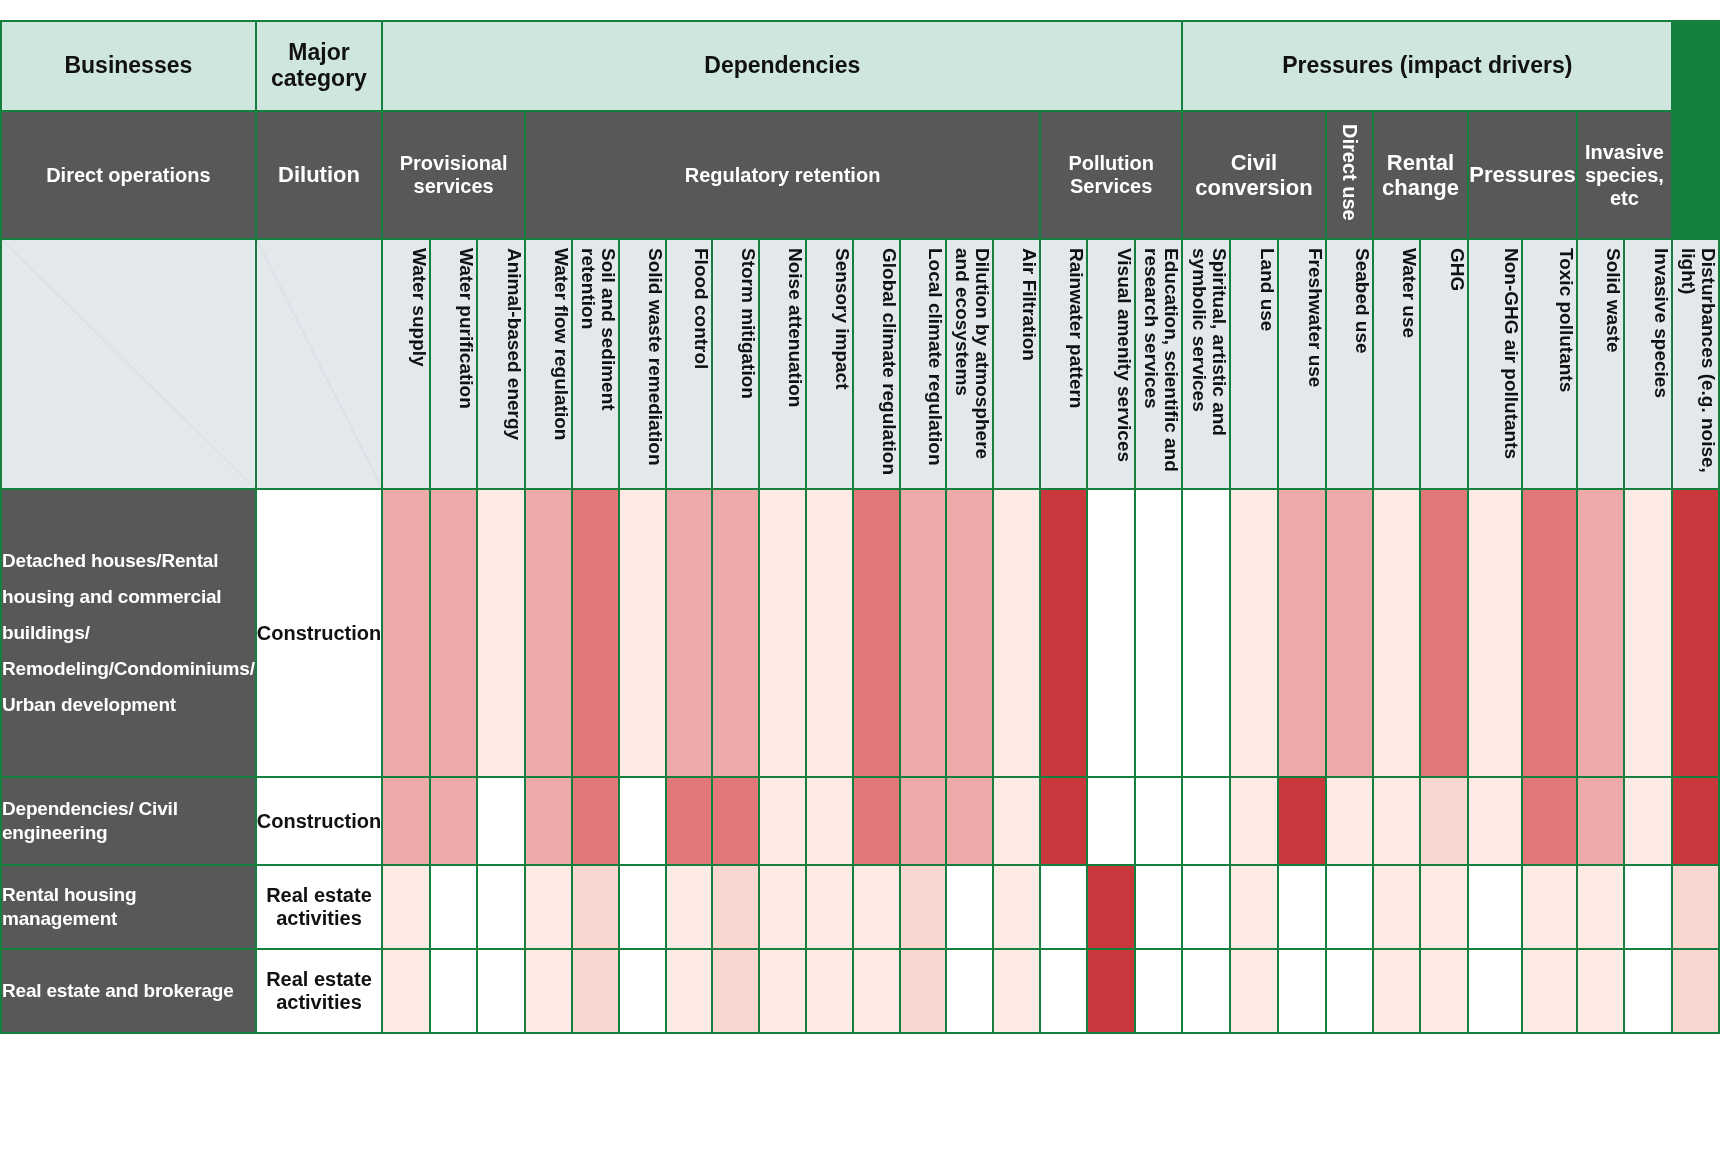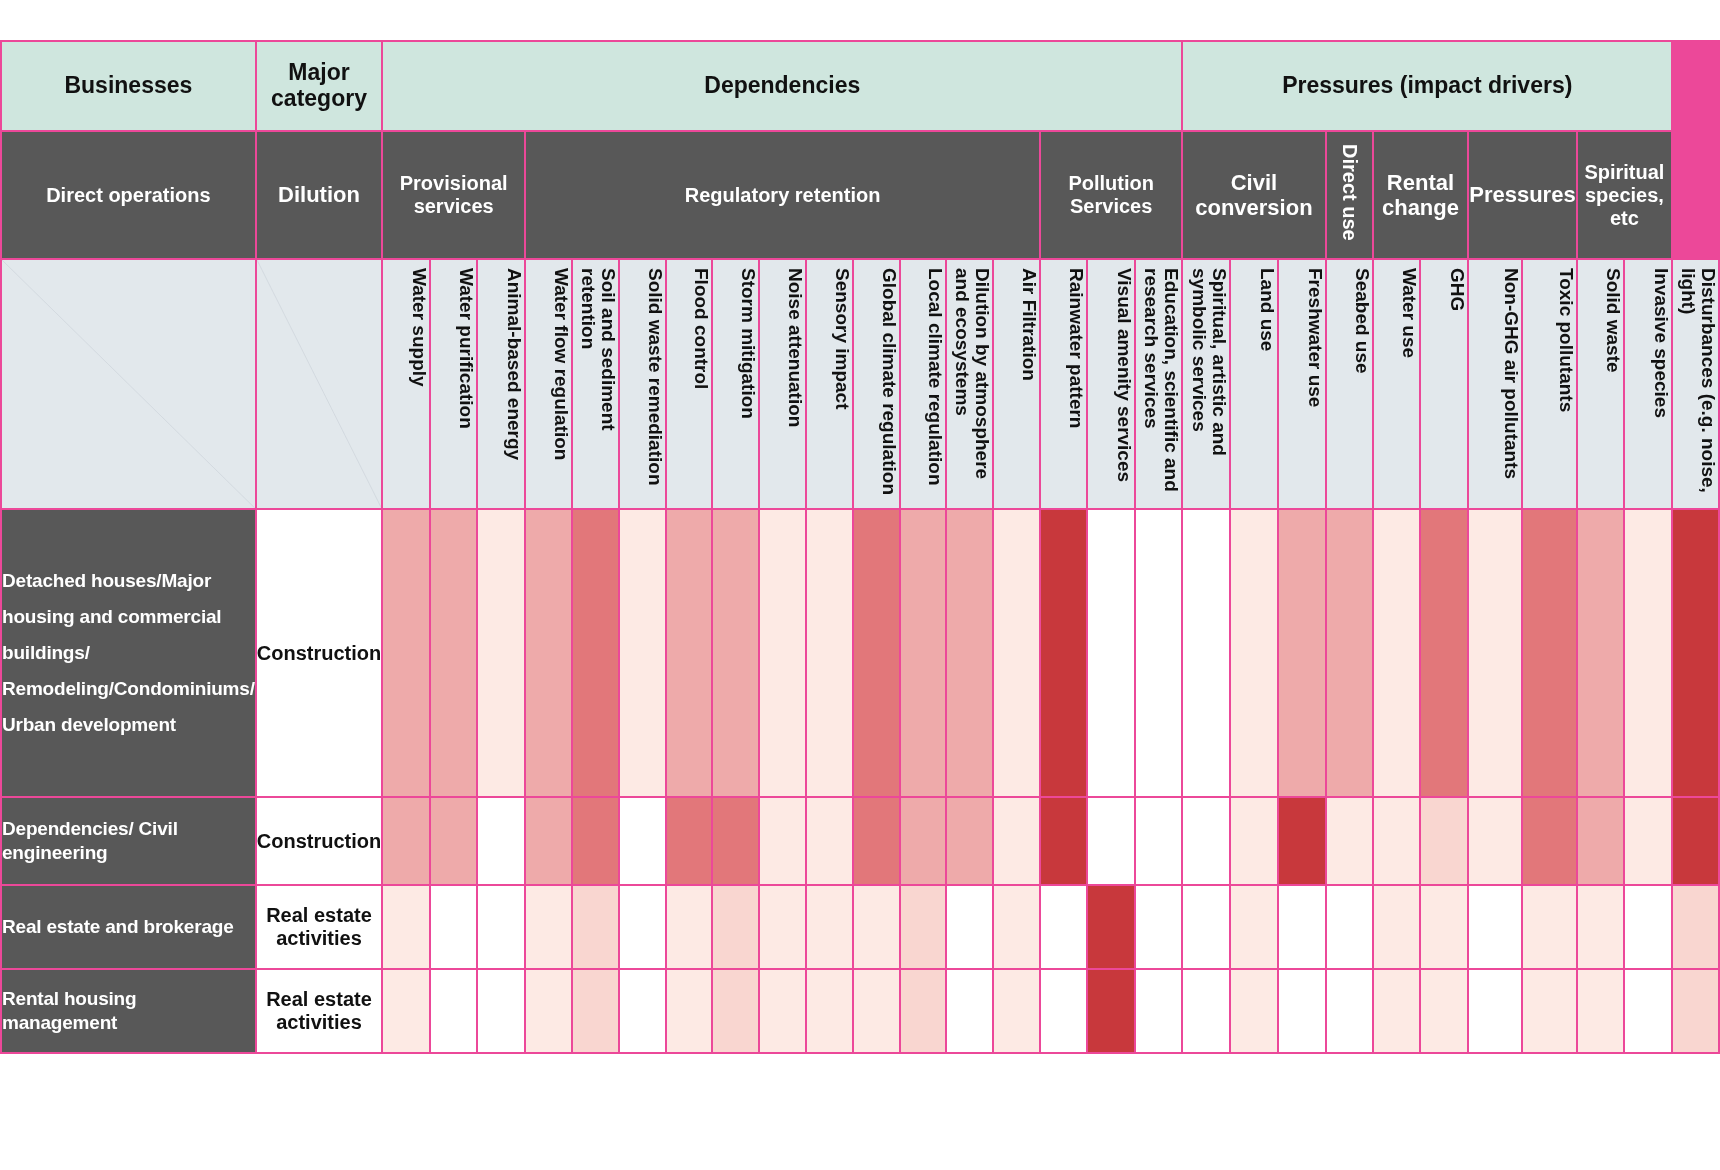"Businesses" table.matrix { background: #ec4899 -> #15803d; top: 40px -> 20px }
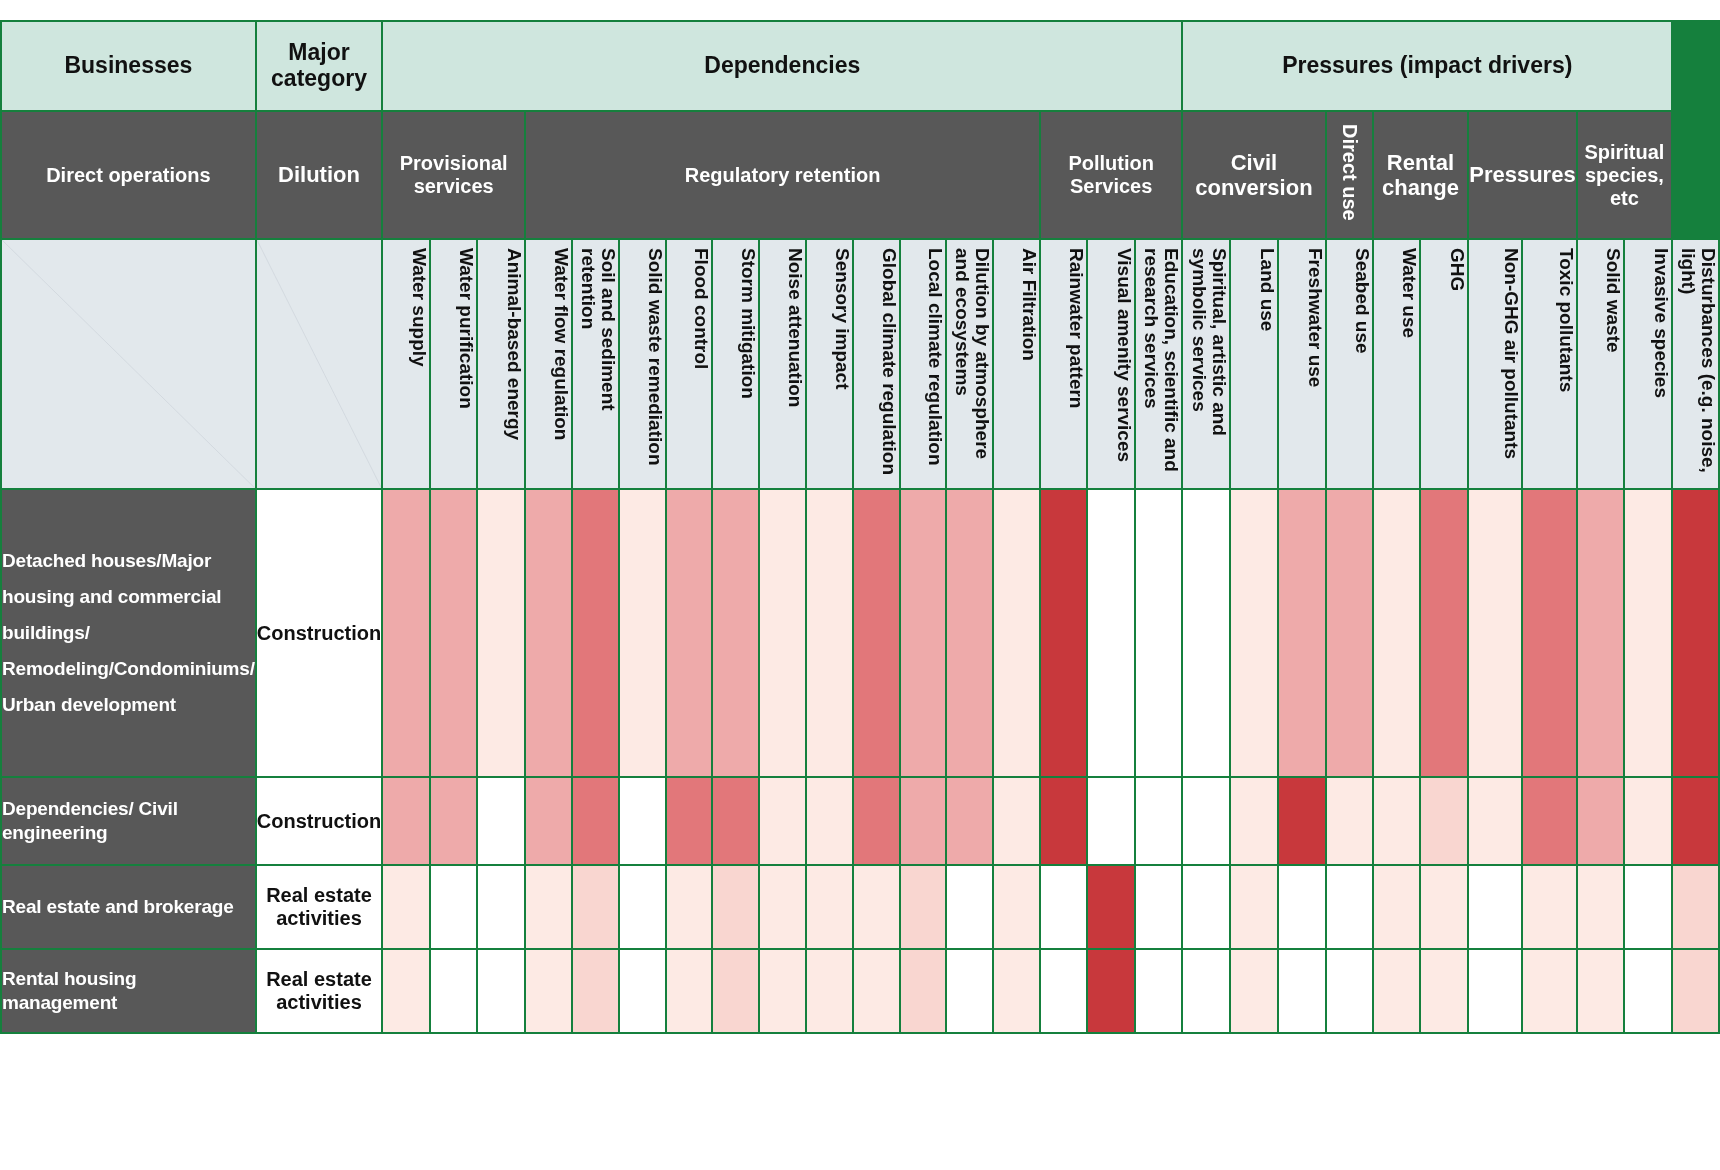"Spiritual species, etc" th.grp { text: Spiritual -> Invasive }
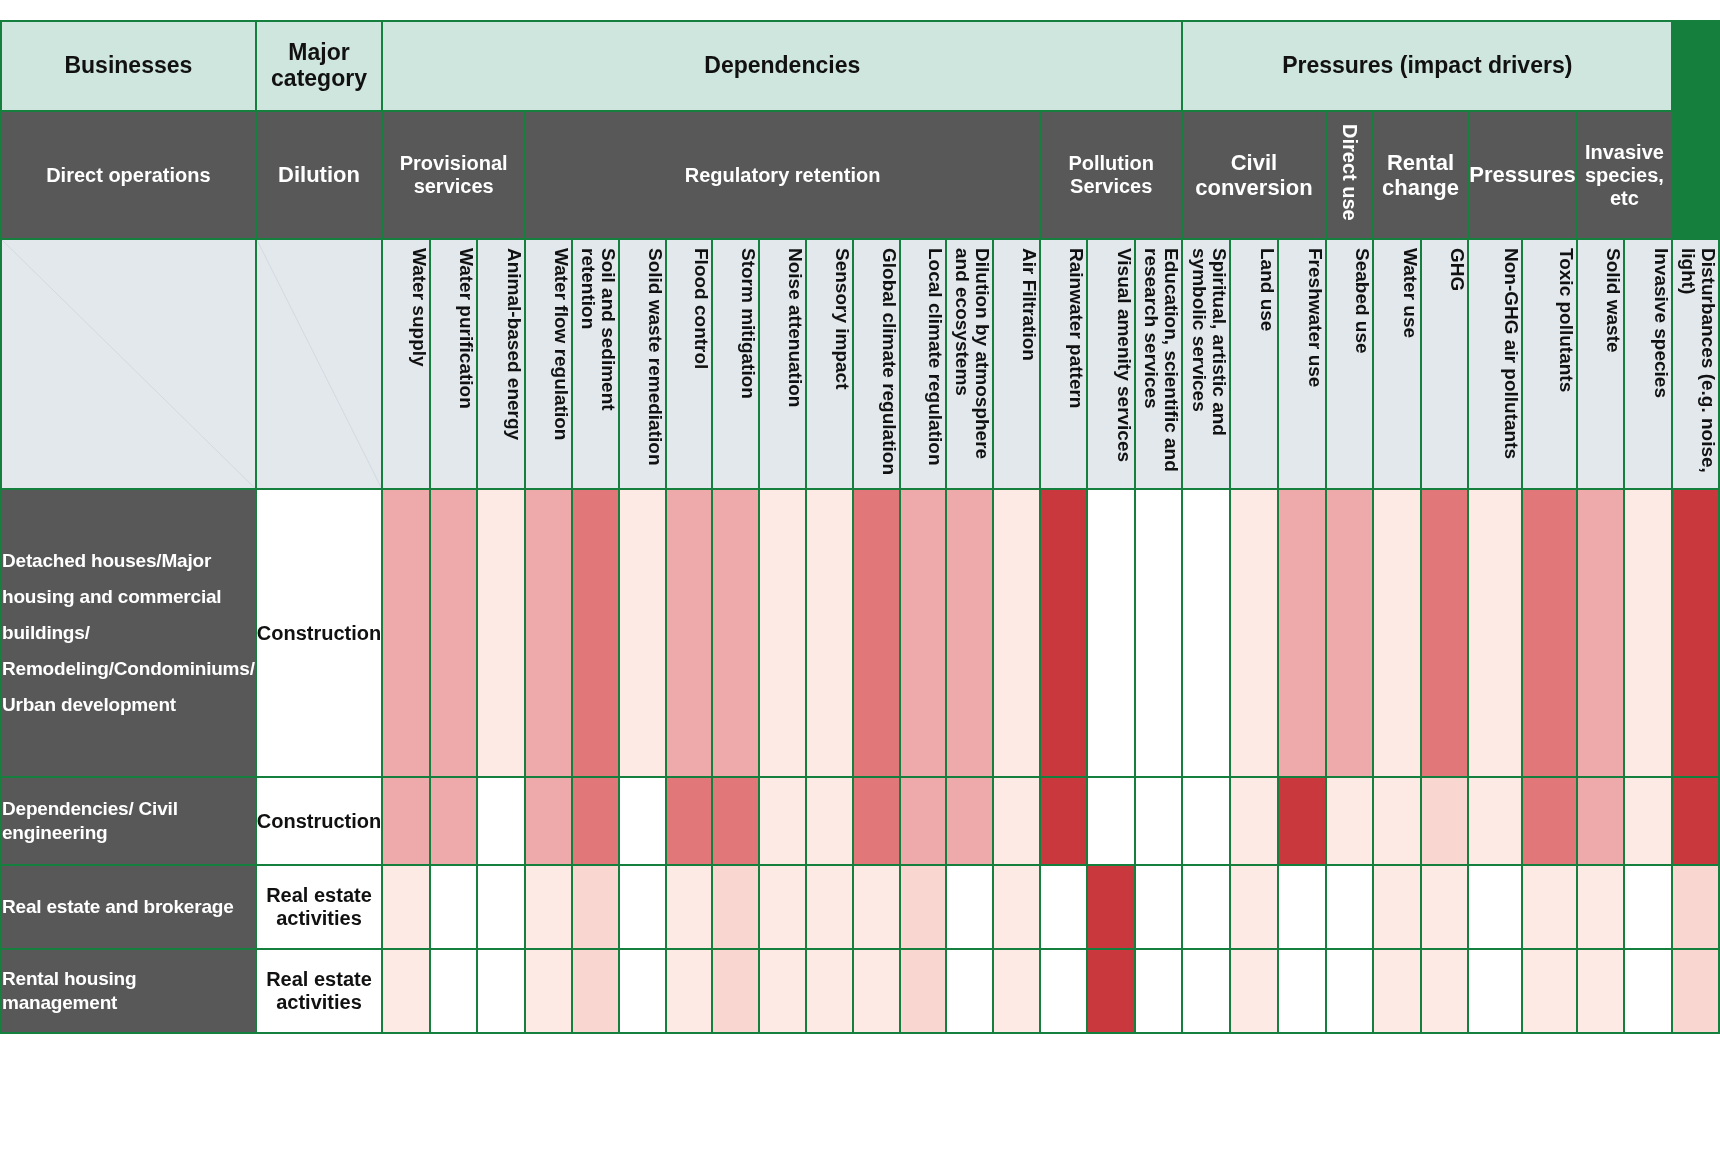"Detached houses/Major housing and" td.rowlab { text: houses/Major -> houses/Rental }
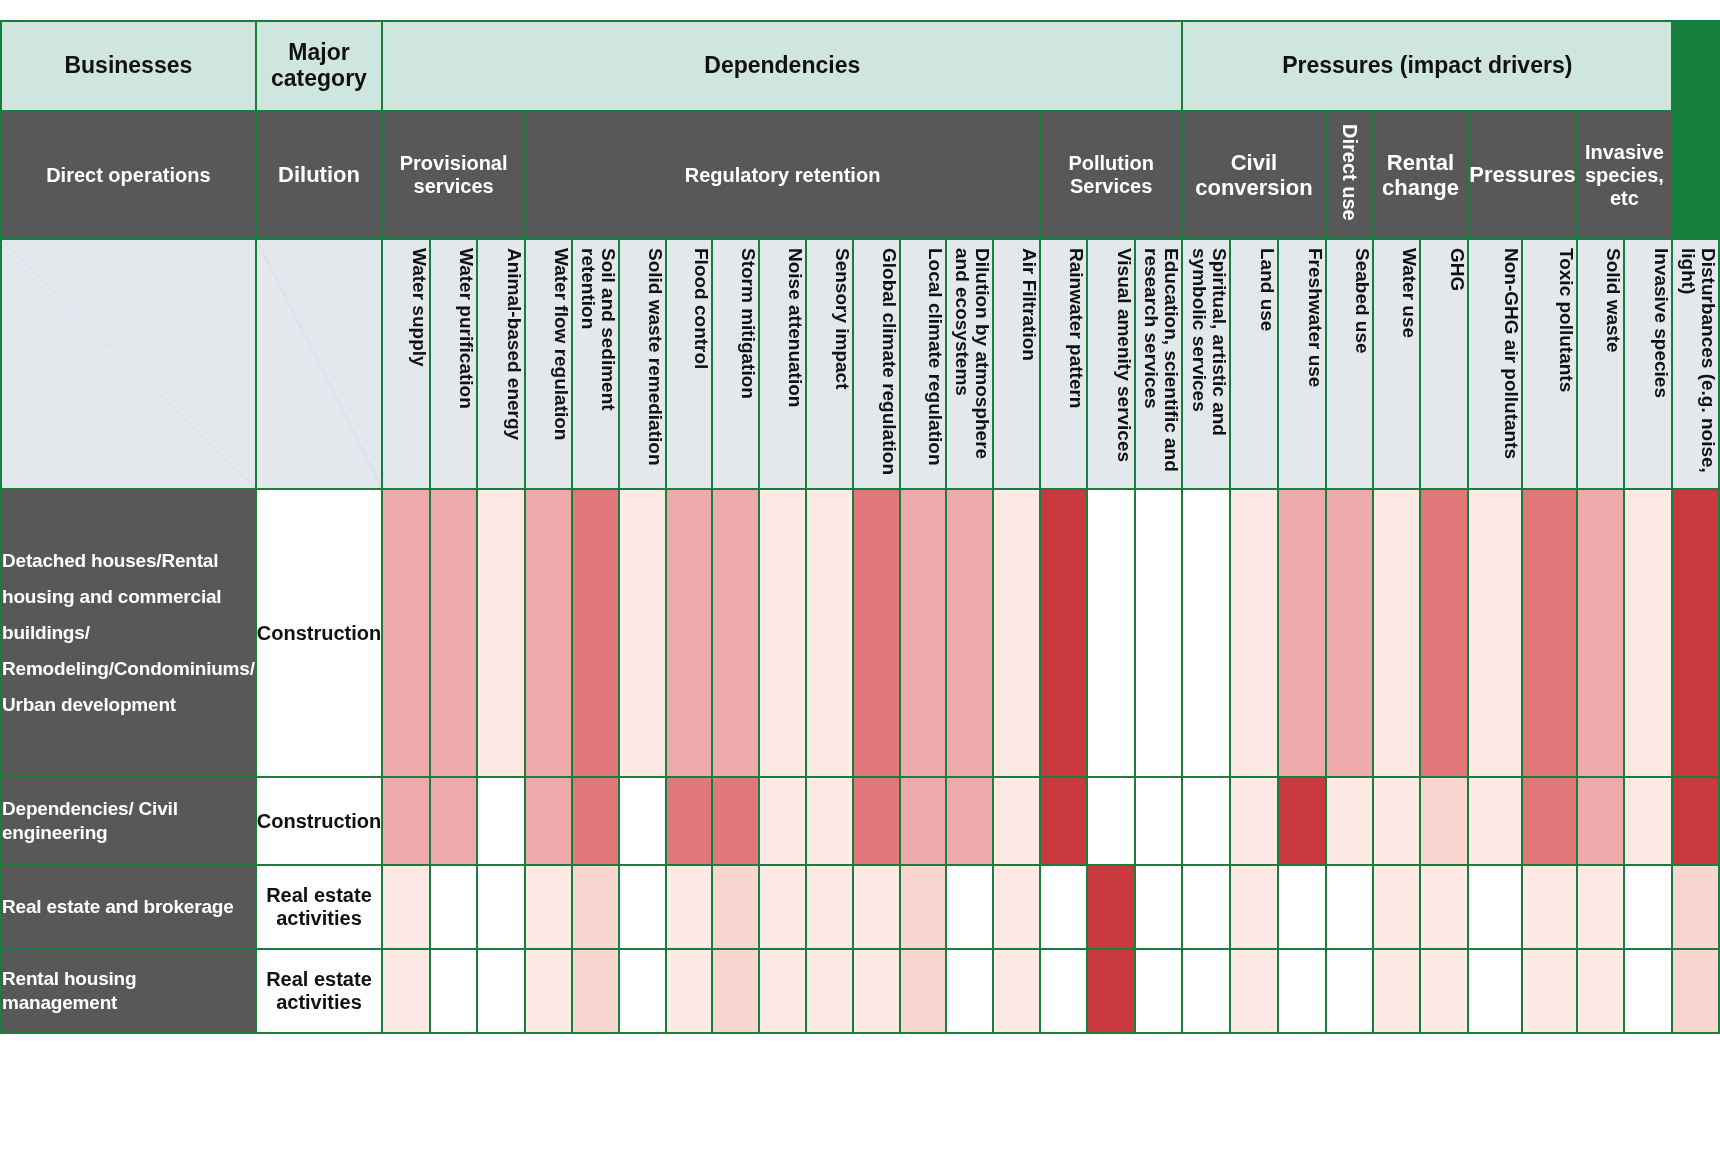"Real estate and brokerage" tr { order: before "Rental housing management" -> after "Rental housing management" }
